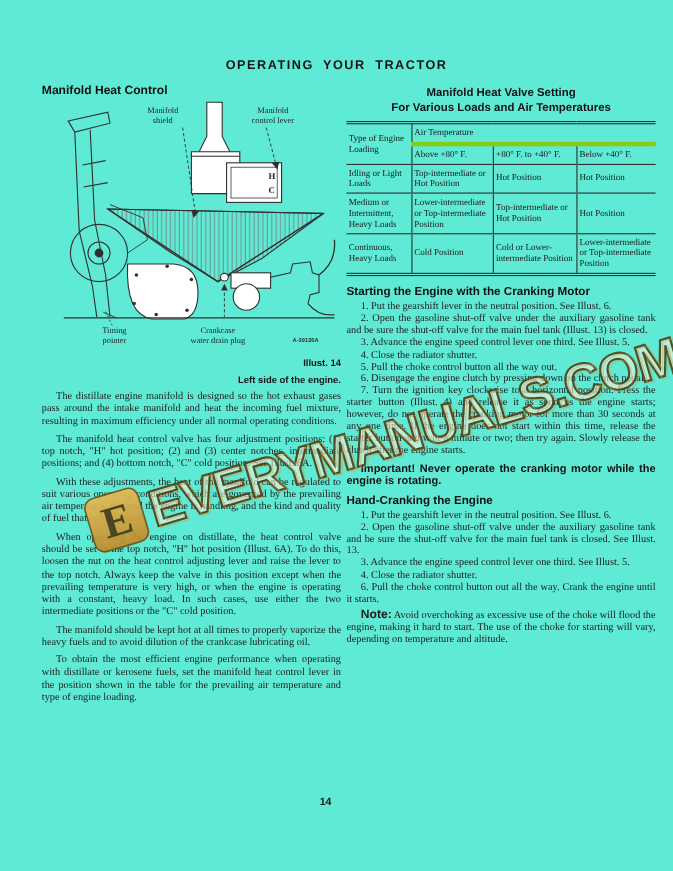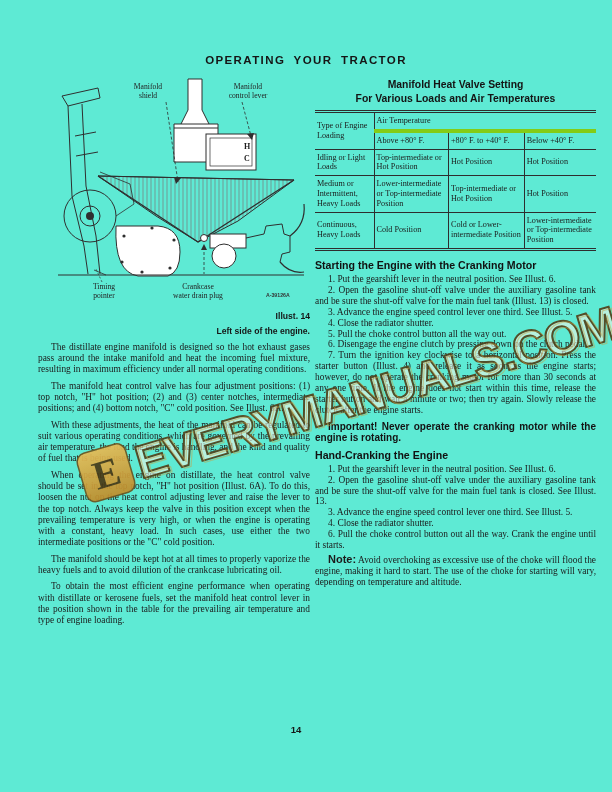"Manifold Heat Control" div.sec-heading { html: none -> <div>Manifold Heat Control</div> }
